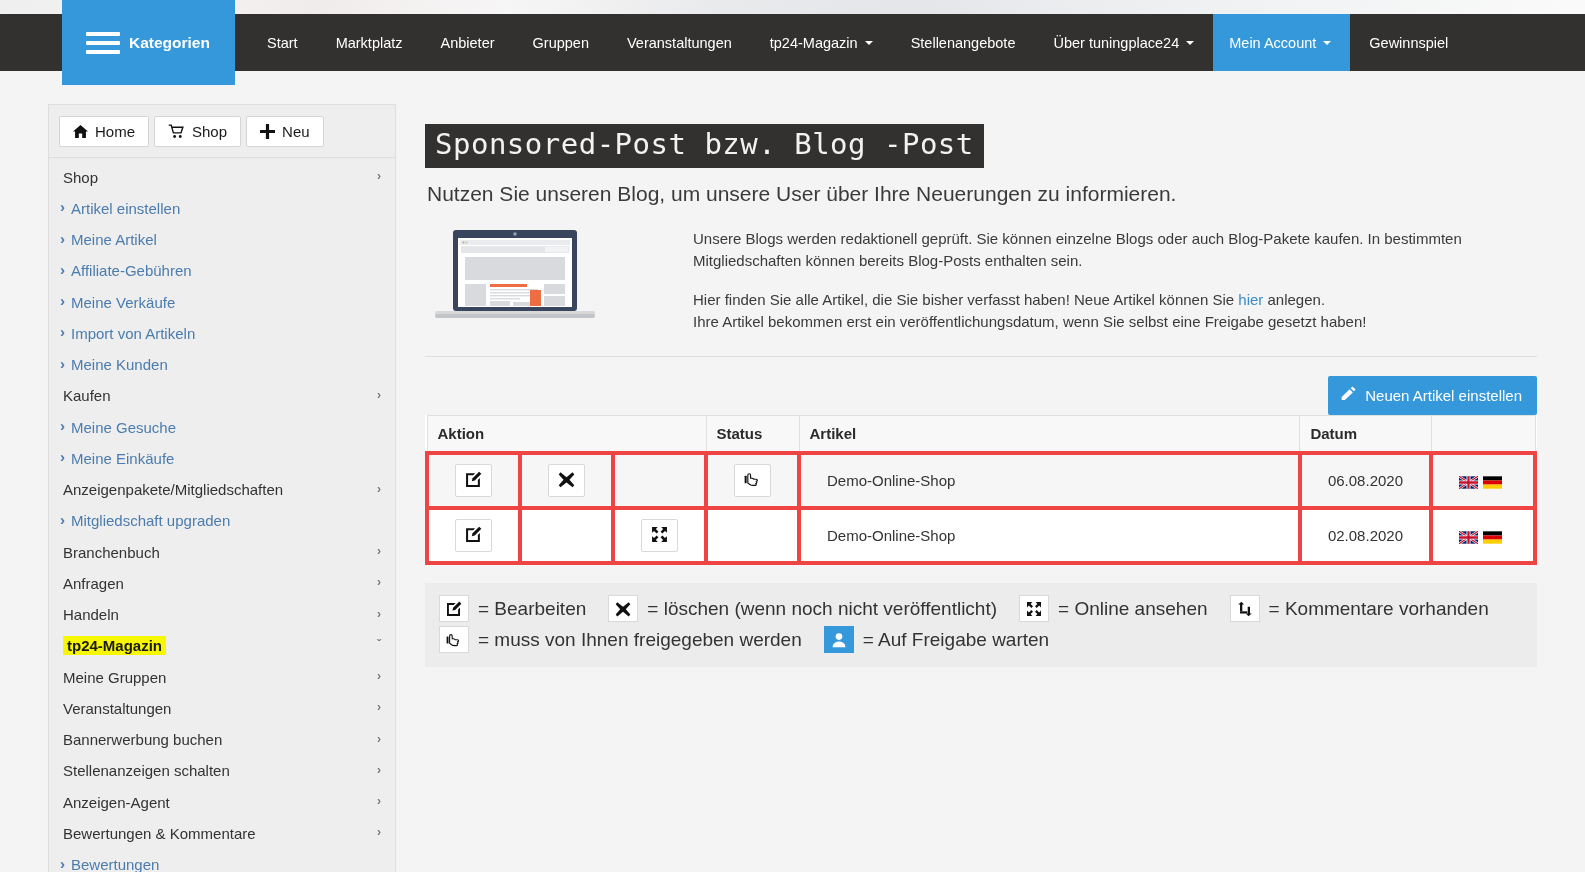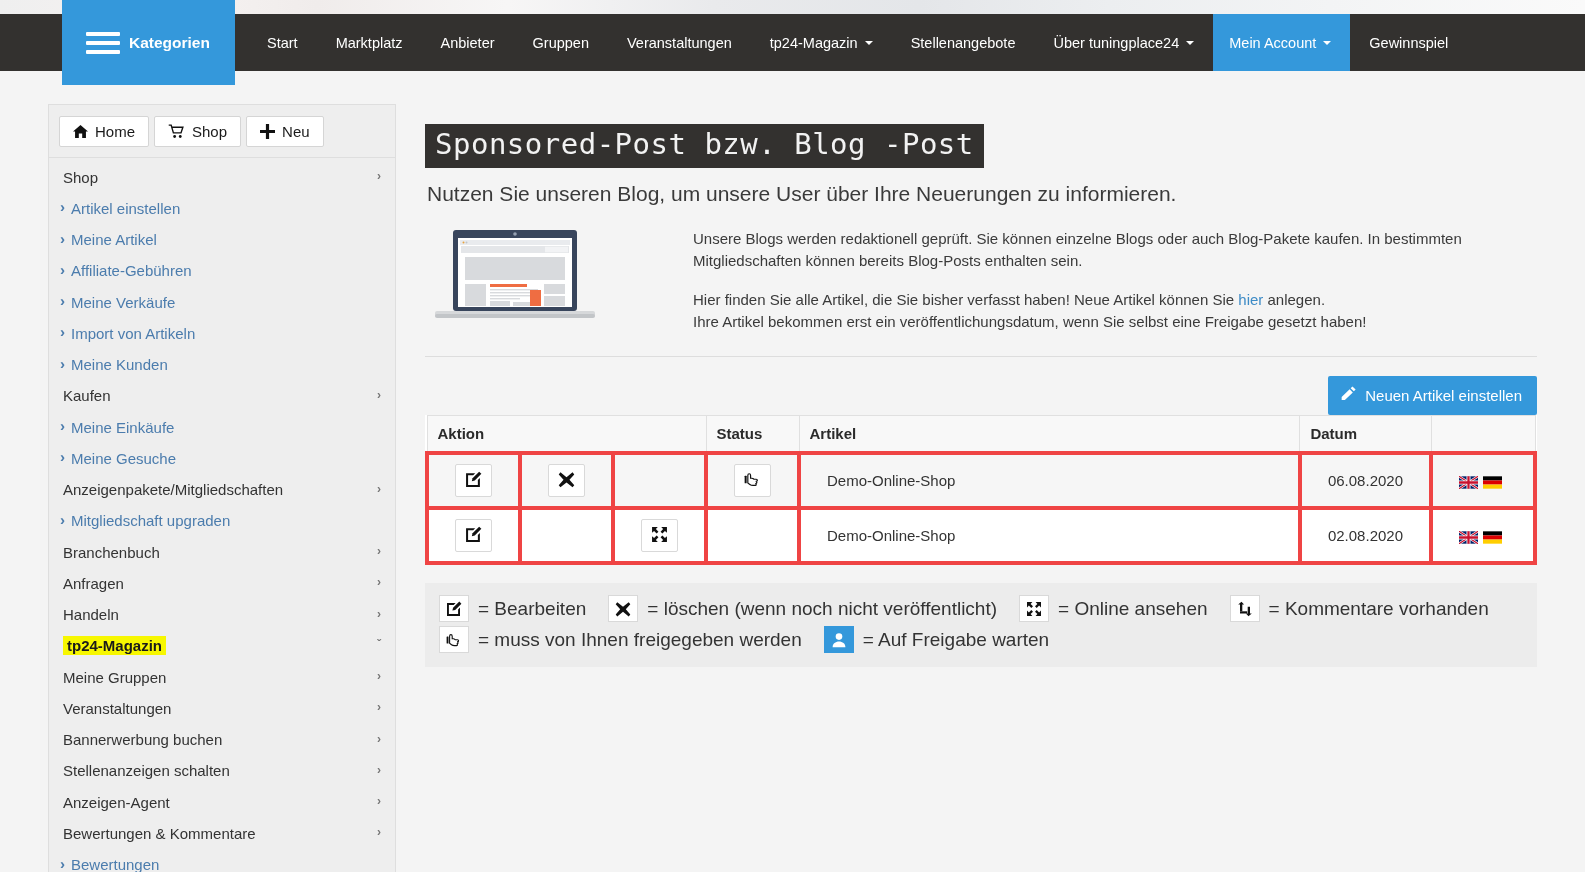"Meine Einkäufe" div.s-link { order: before "Meine Gesuche" -> after "Meine Gesuche" }
